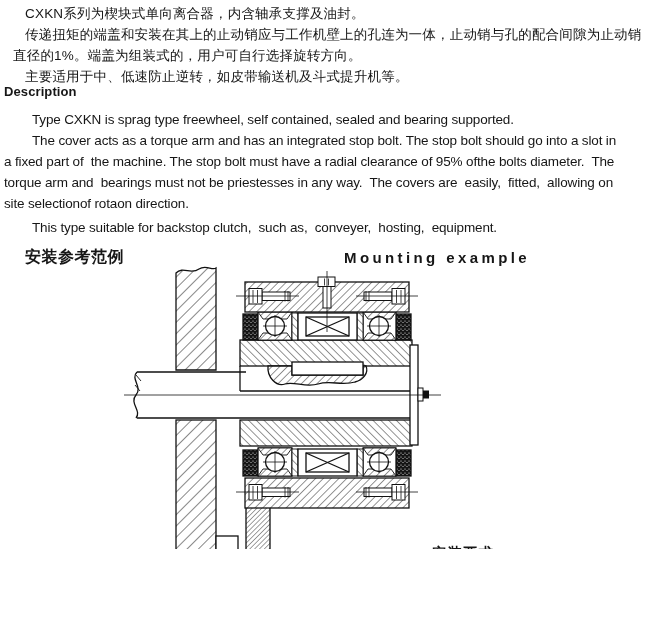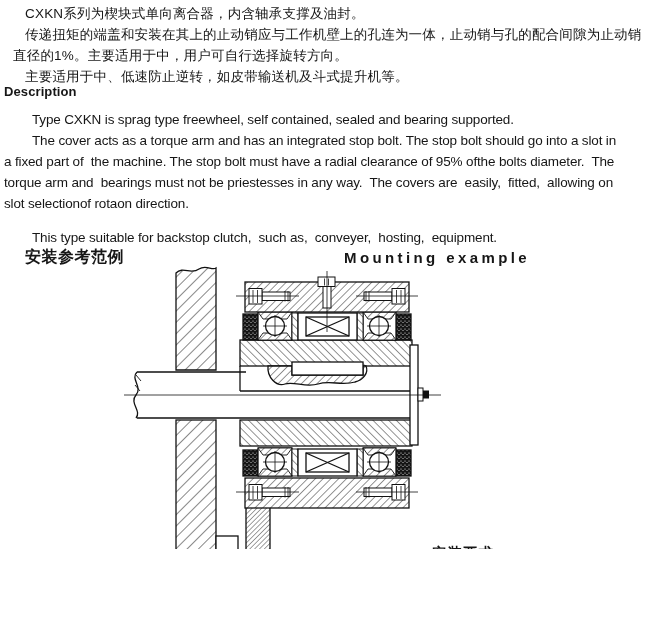"直径的1%。主要适用于中，用户可自行选择旋转方向。" div.line { text: 主要适用于中 -> 端盖为组装式的 }
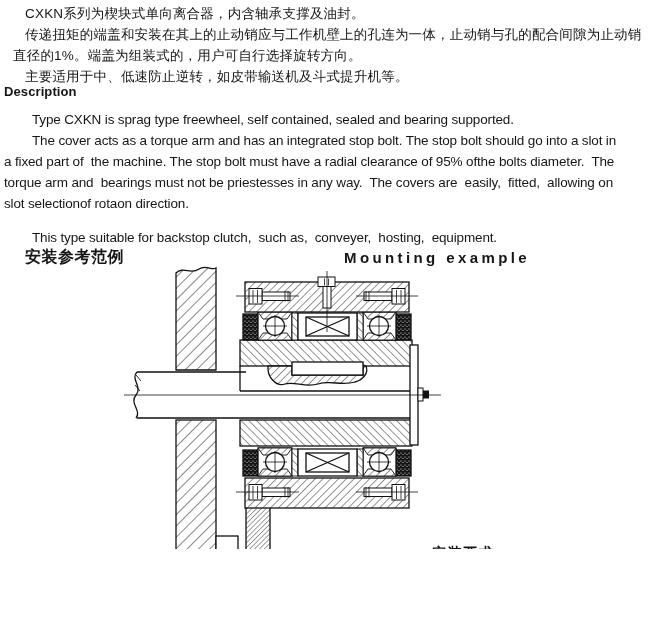"slot selectionof rotaon direction." div.line { text: slot -> site }
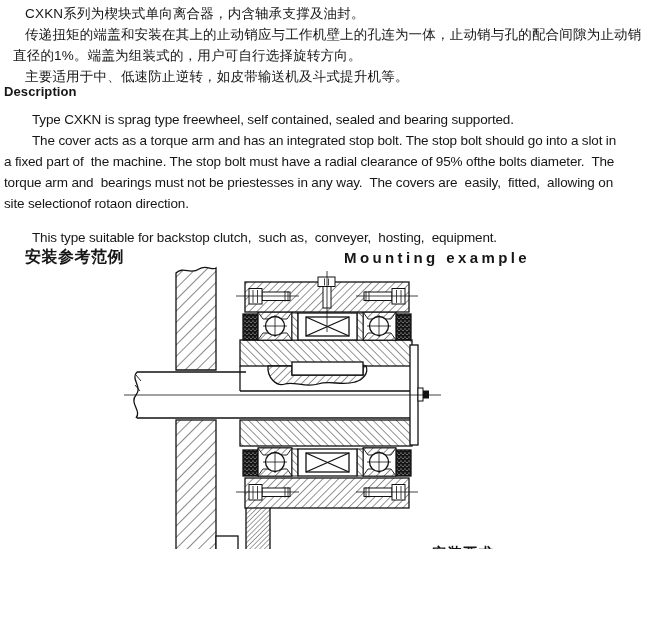"This type suitable for backstop" .en-body .gap { margin-top: 13px -> 3px }
